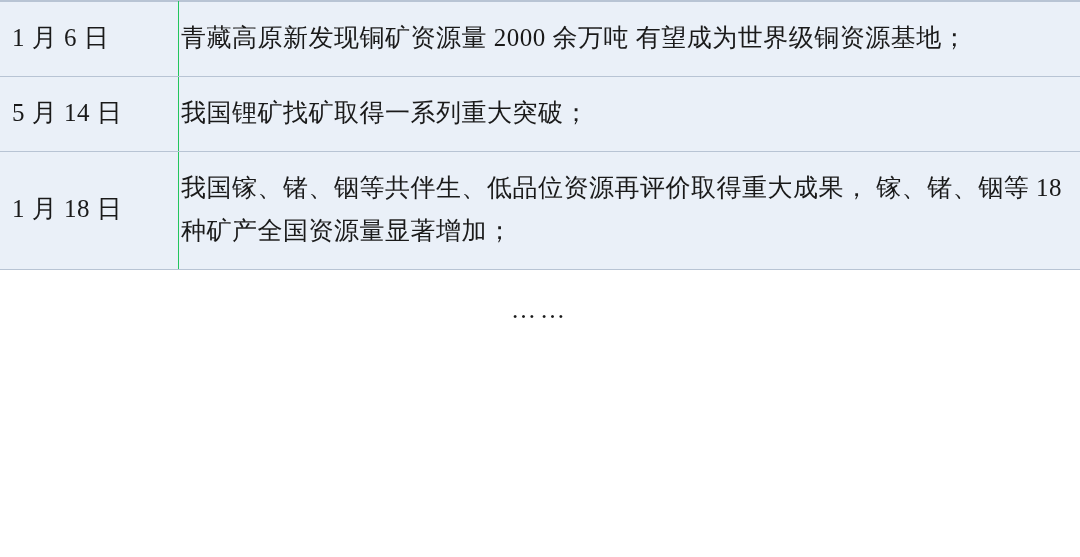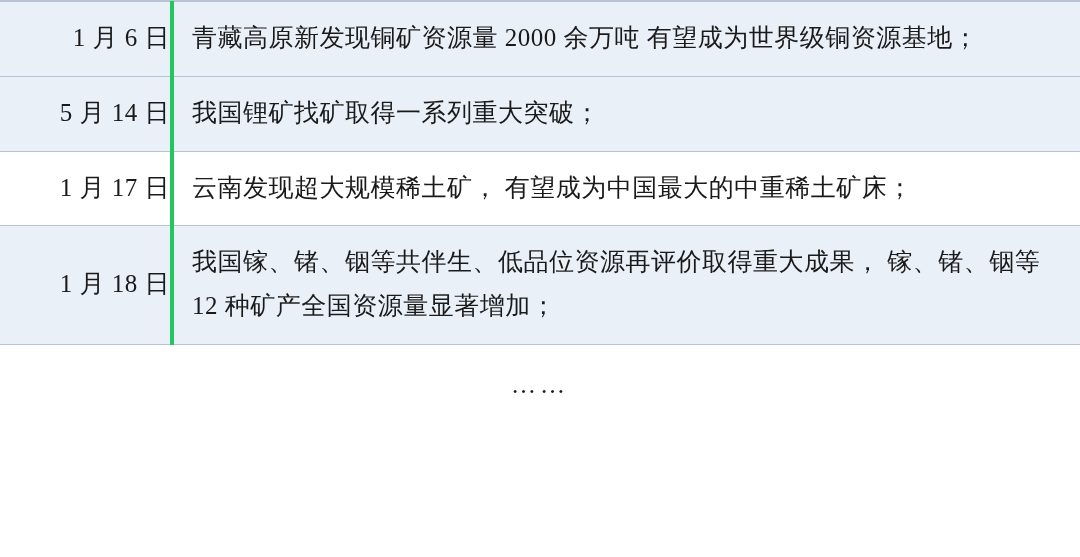"1 月 6 日" .table td.date-cell { border-right: 4px solid #22c55e -> 1px solid #22c55e; padding-left: 4px -> 12px; text-align: right -> left }
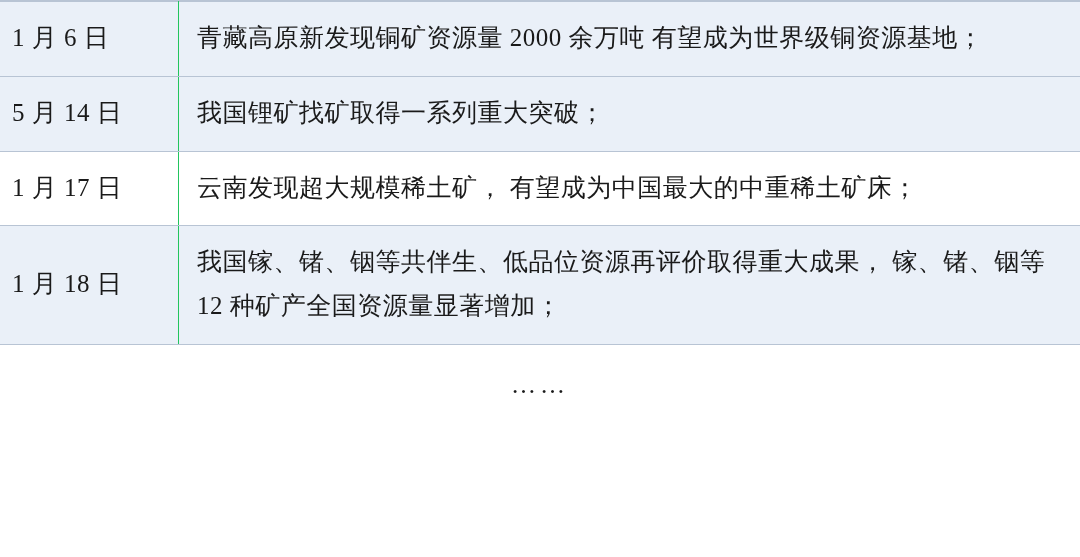"青藏高原新发现铜矿资源量 2000 余万吨 有望成为世界级铜资源基地；" .table td.text-cell { padding-left: 18px -> 2px }
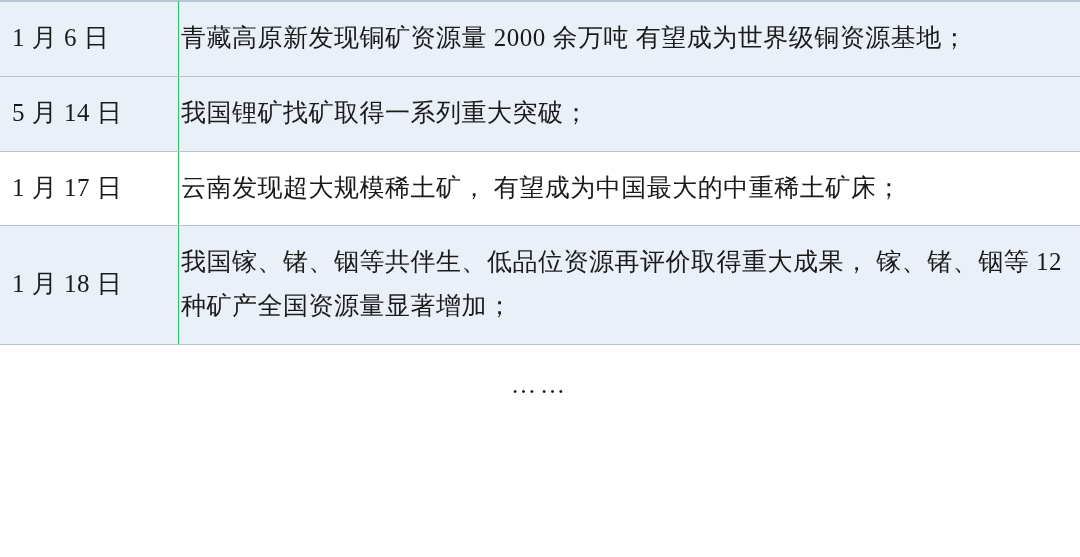"1 月 17 日" tr.row-plain { html: <tr> <td>1 月 17 日</td> <td>云南发现超大规模稀土矿， 有望成为中国最大的中重稀土矿床；</td> </tr> -> none }
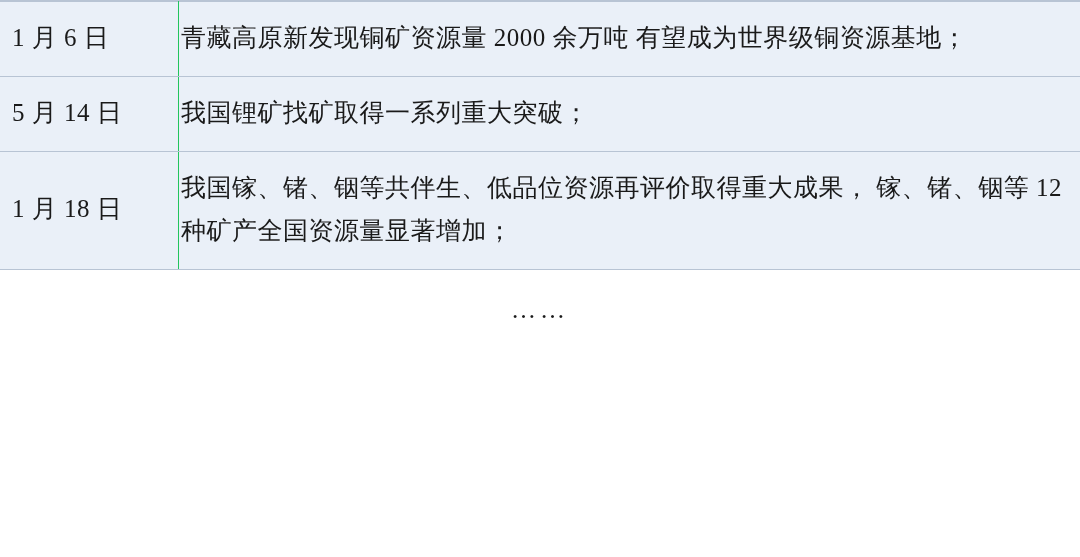"我国镓、锗、铟等共伴生、低品位资源再评价取得重大成果， 镓、锗、铟等 12" td.text-cell { text: 12 -> 18 }
